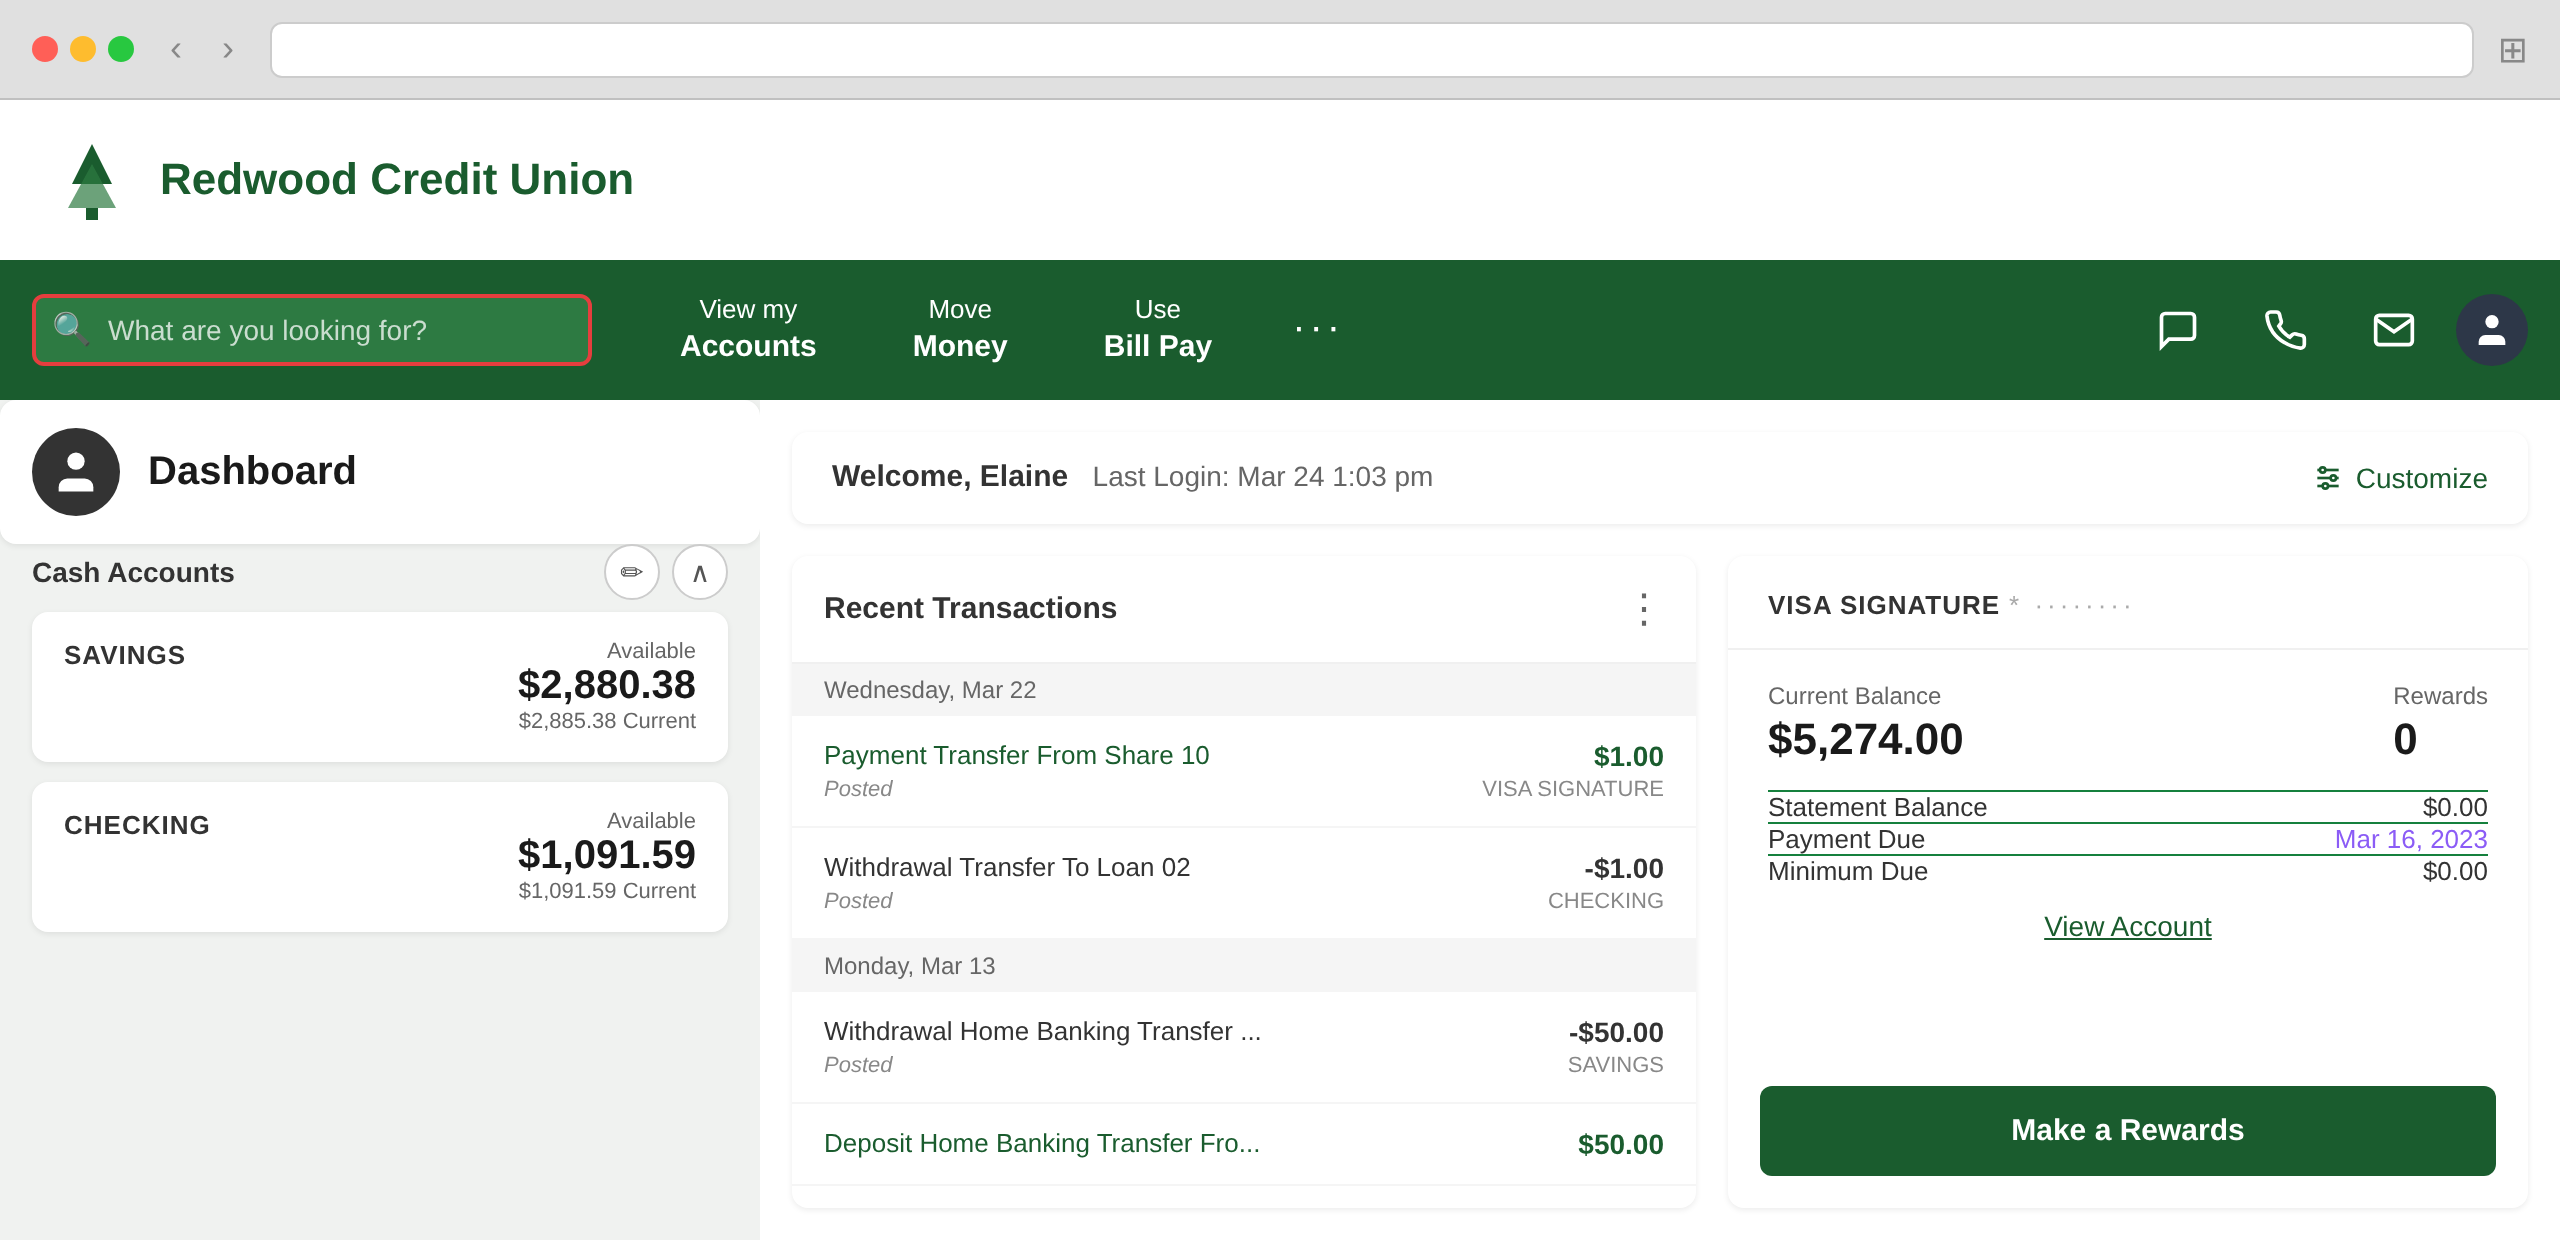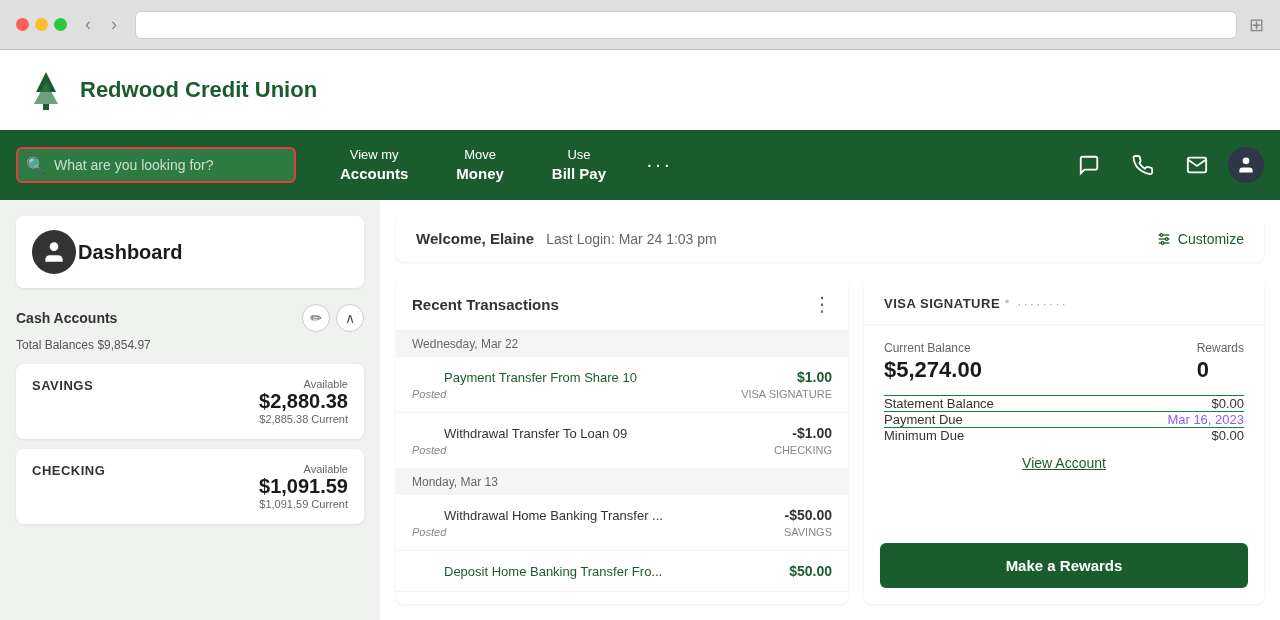"Dashboard" .dashboard-header { gap: 2px -> 14px; margin: 16px -> none }
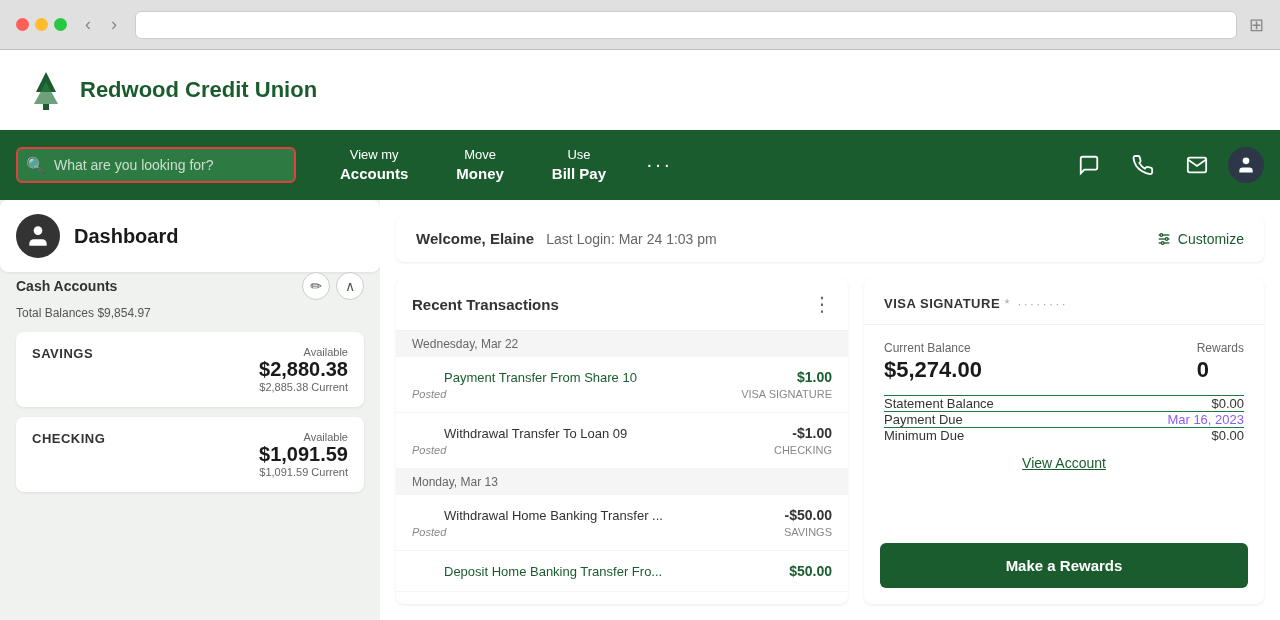"Total Balances $9,854.97" div.section-total { html: <div> <span>Total Balances</span> <span>$9,854.97</span> </div> -> none }
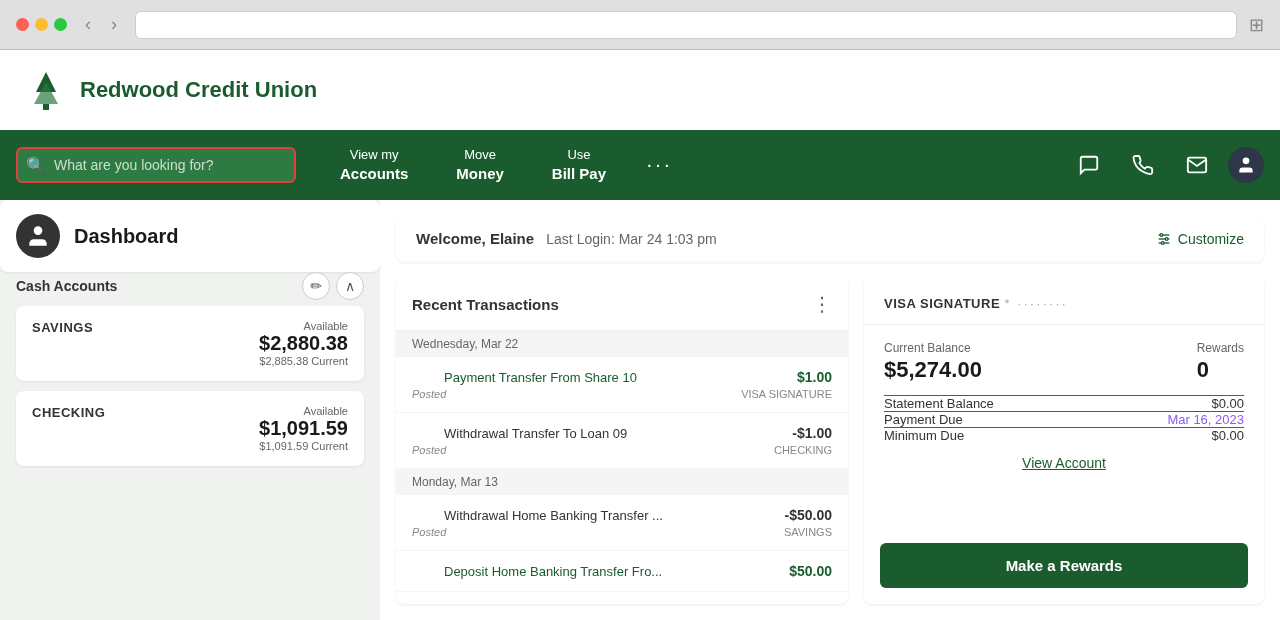"Payment Transfer From Share 10" .tx-main { align-items: center -> flex-start; margin-left: 32px -> none }
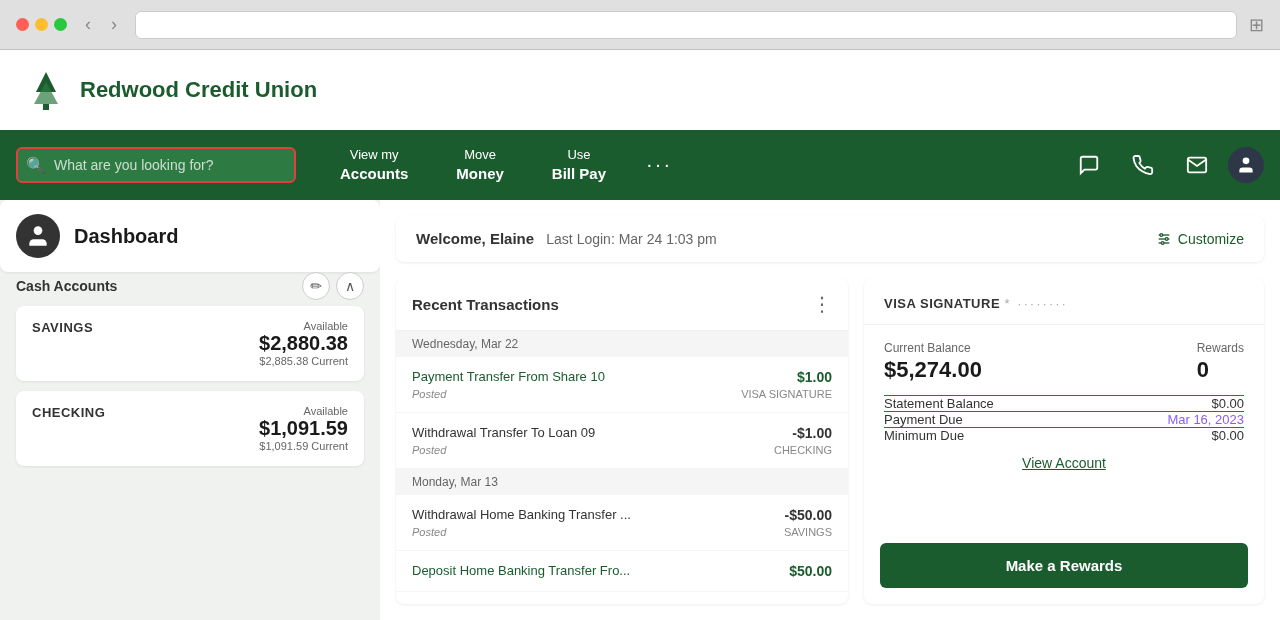"Withdrawal Transfer To Loan 09" span.tx-name-dark { text: 09 -> 02 }
